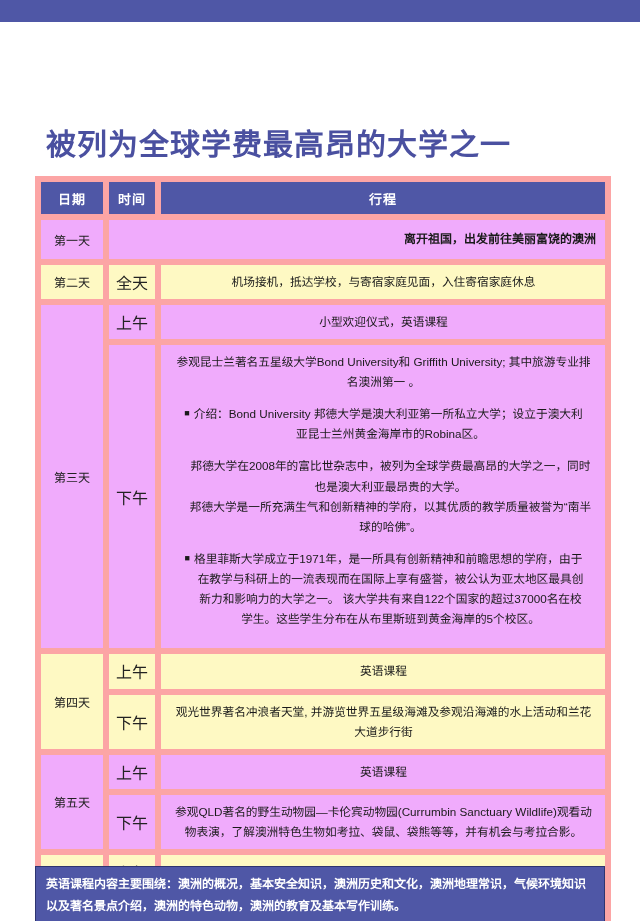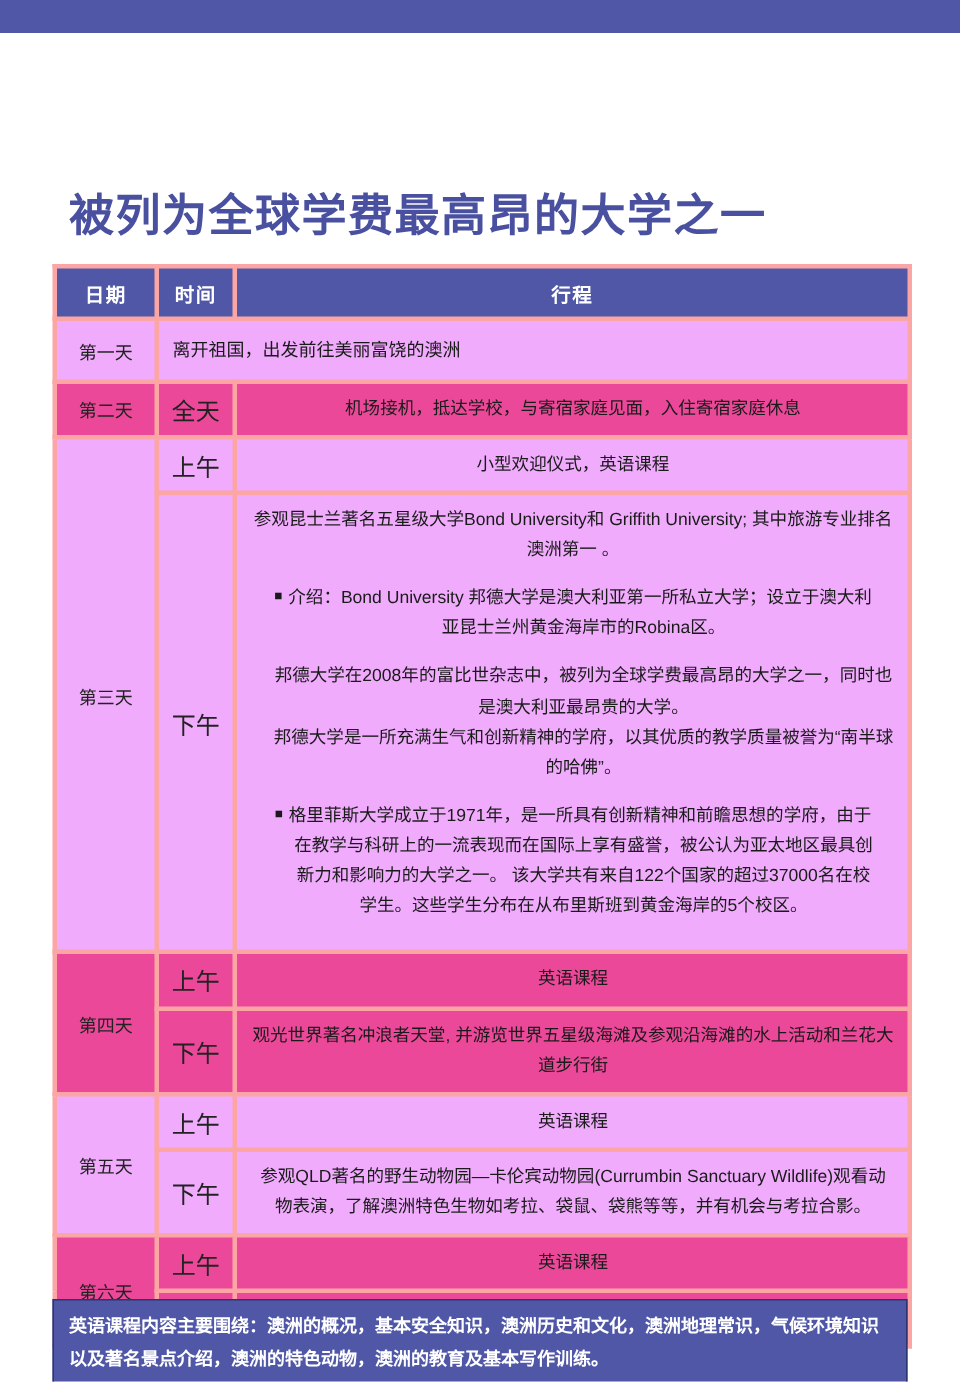"日期" .sched-table td, .sched-table th { border: 3px solid #fca5a5 -> 6px solid #fca5a5 }
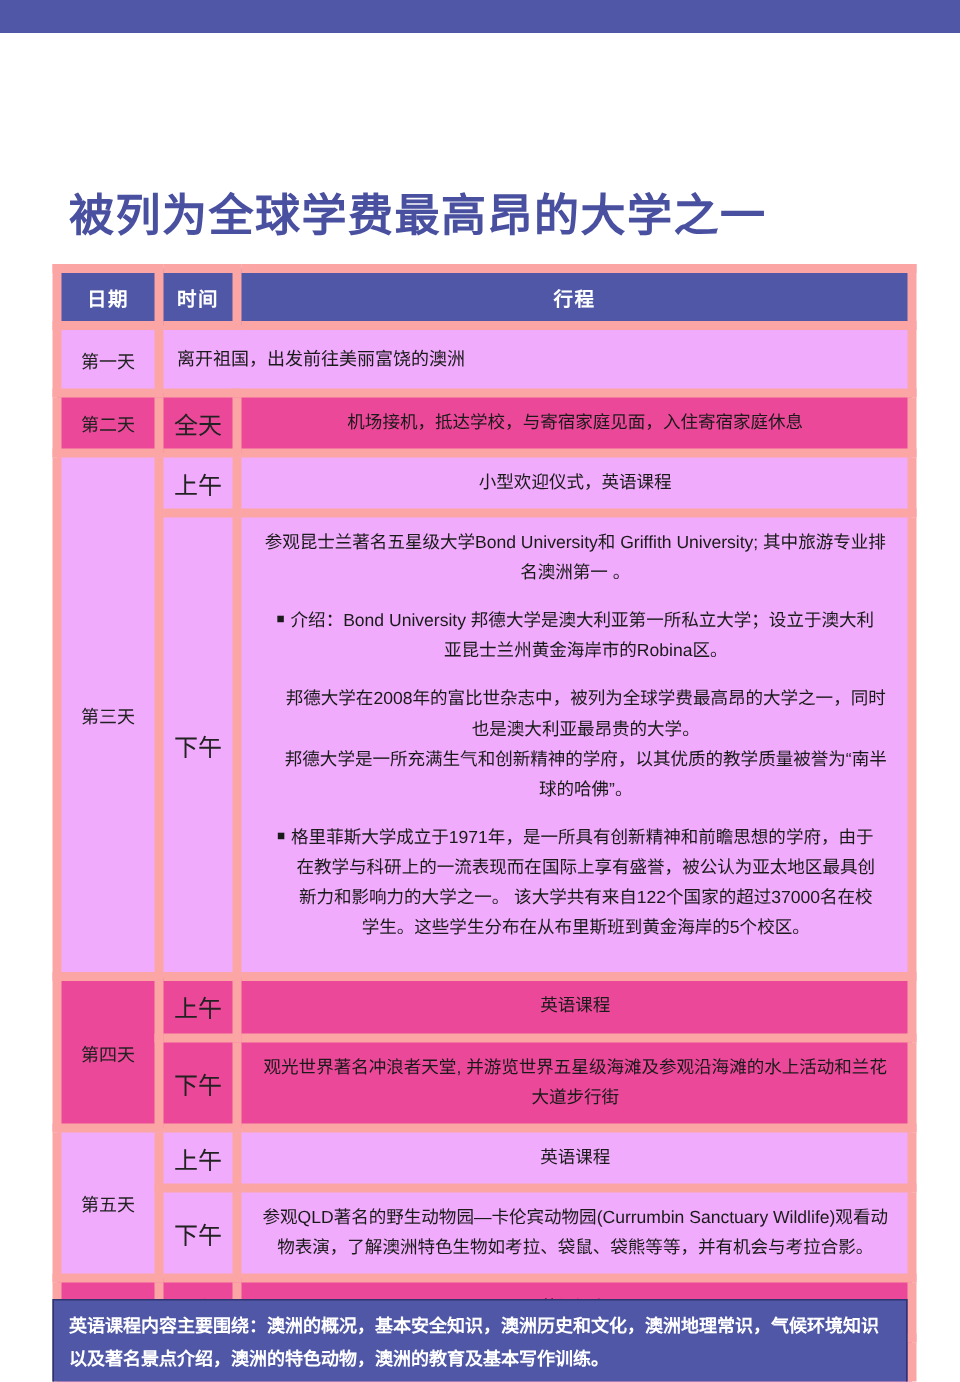"离开祖国，出发前往美丽富饶的澳洲" td.body-cell.center { font-weight: none -> bold; text-align: left -> right }
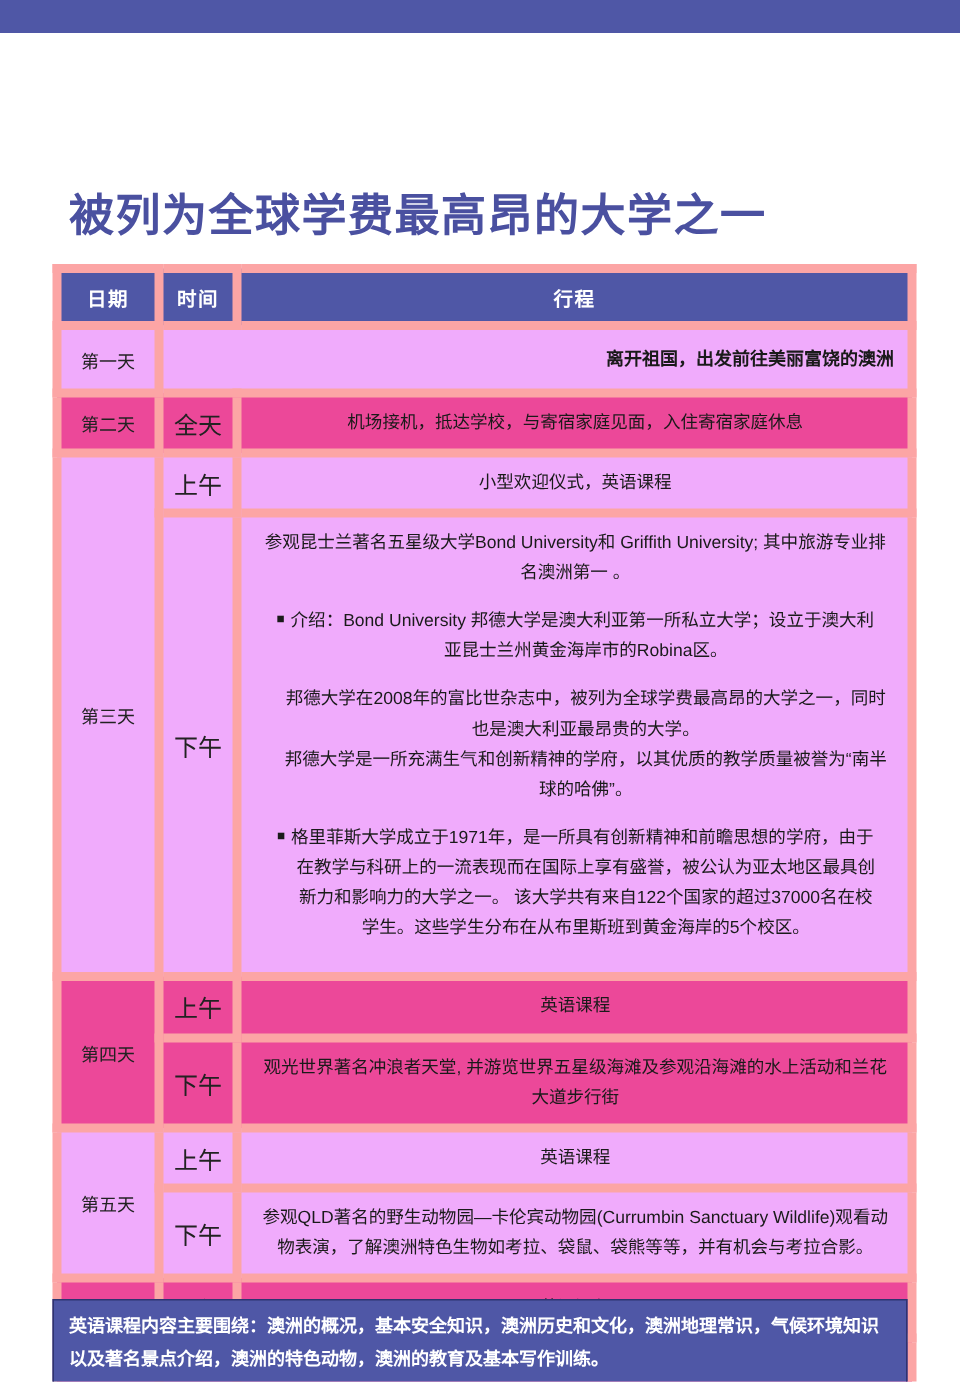"第二天" .tint { background: #ec4899 -> #fef9c3 }
